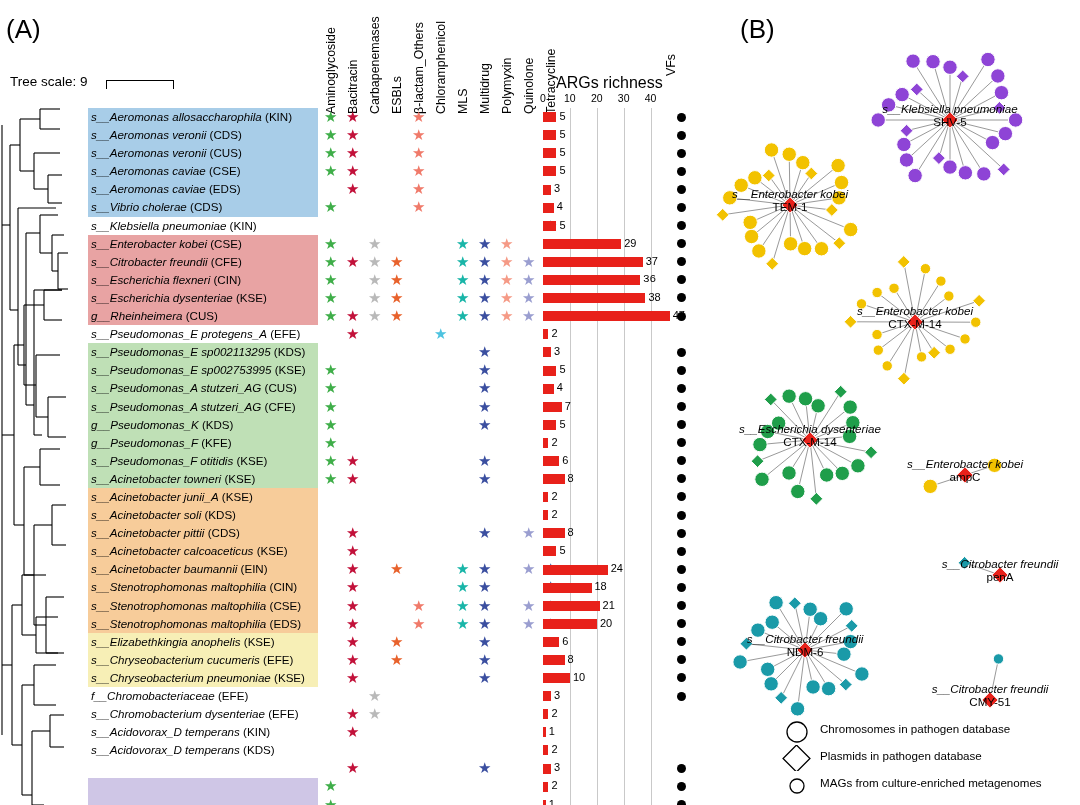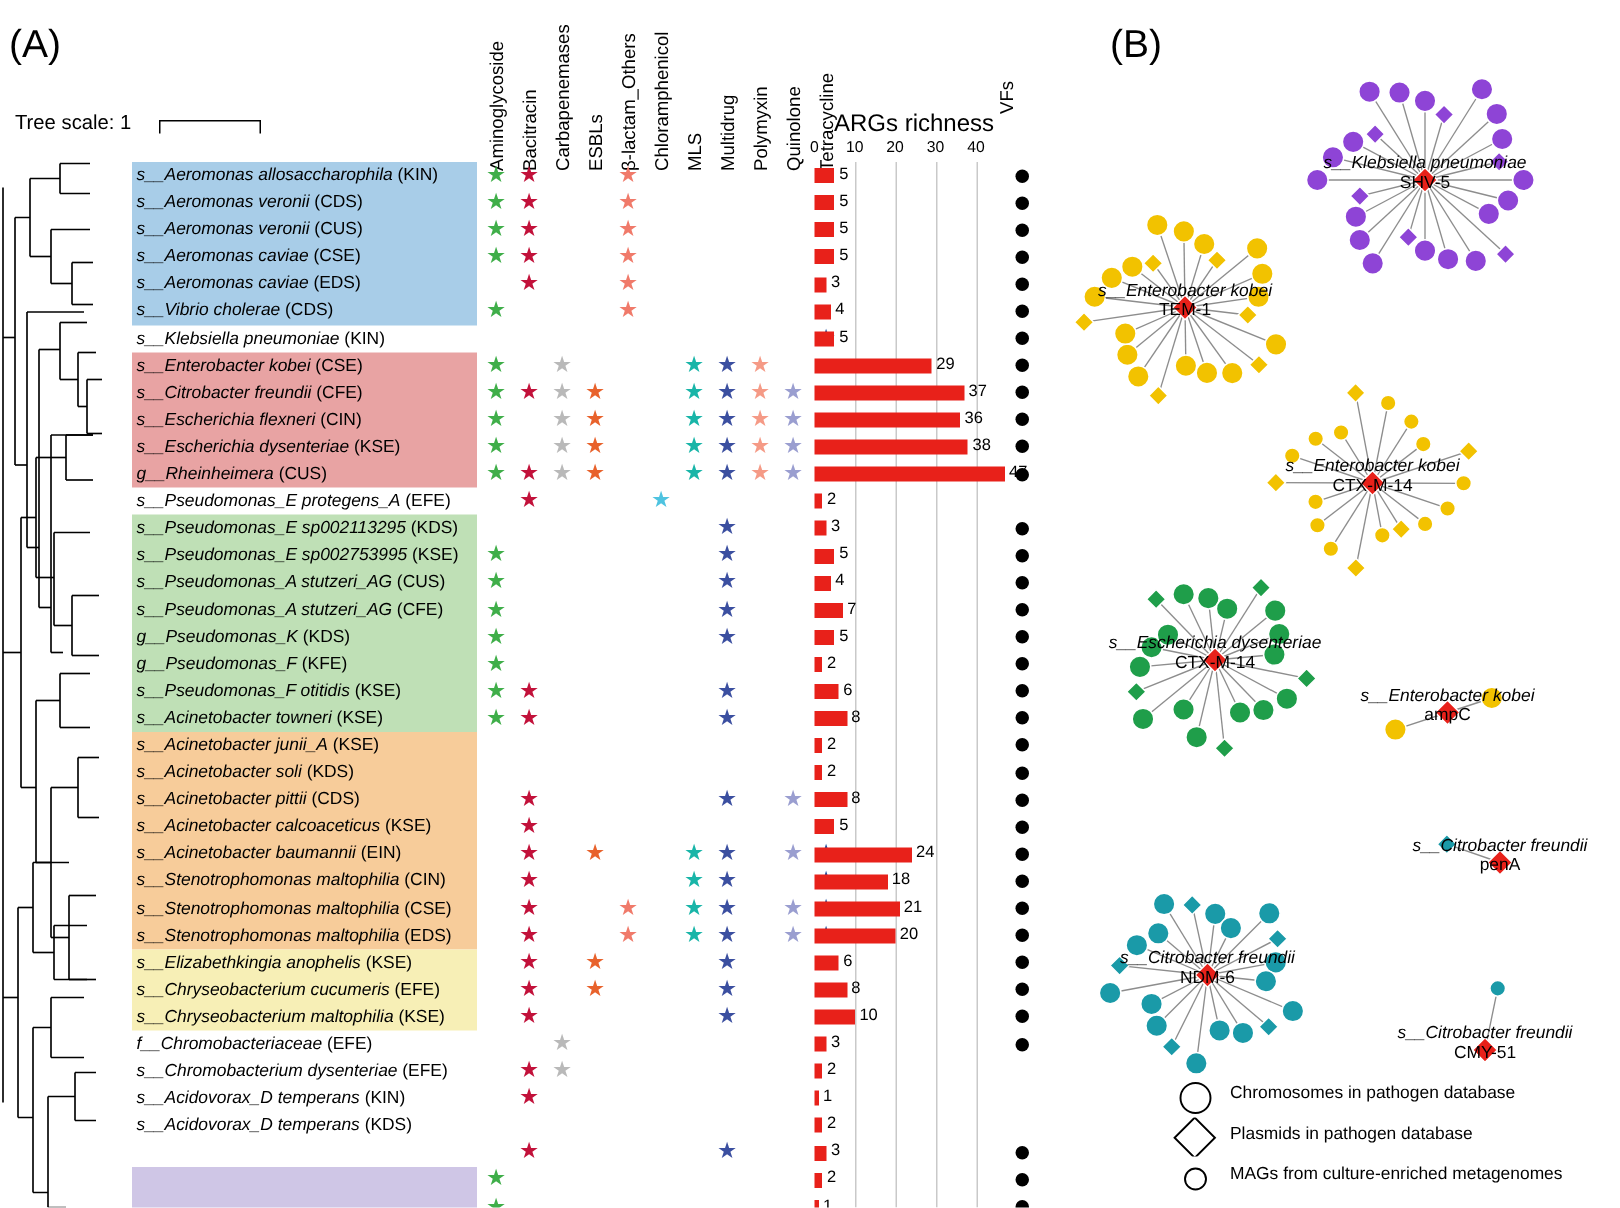"Tree scale: 1" div { text: 1 -> 9 }
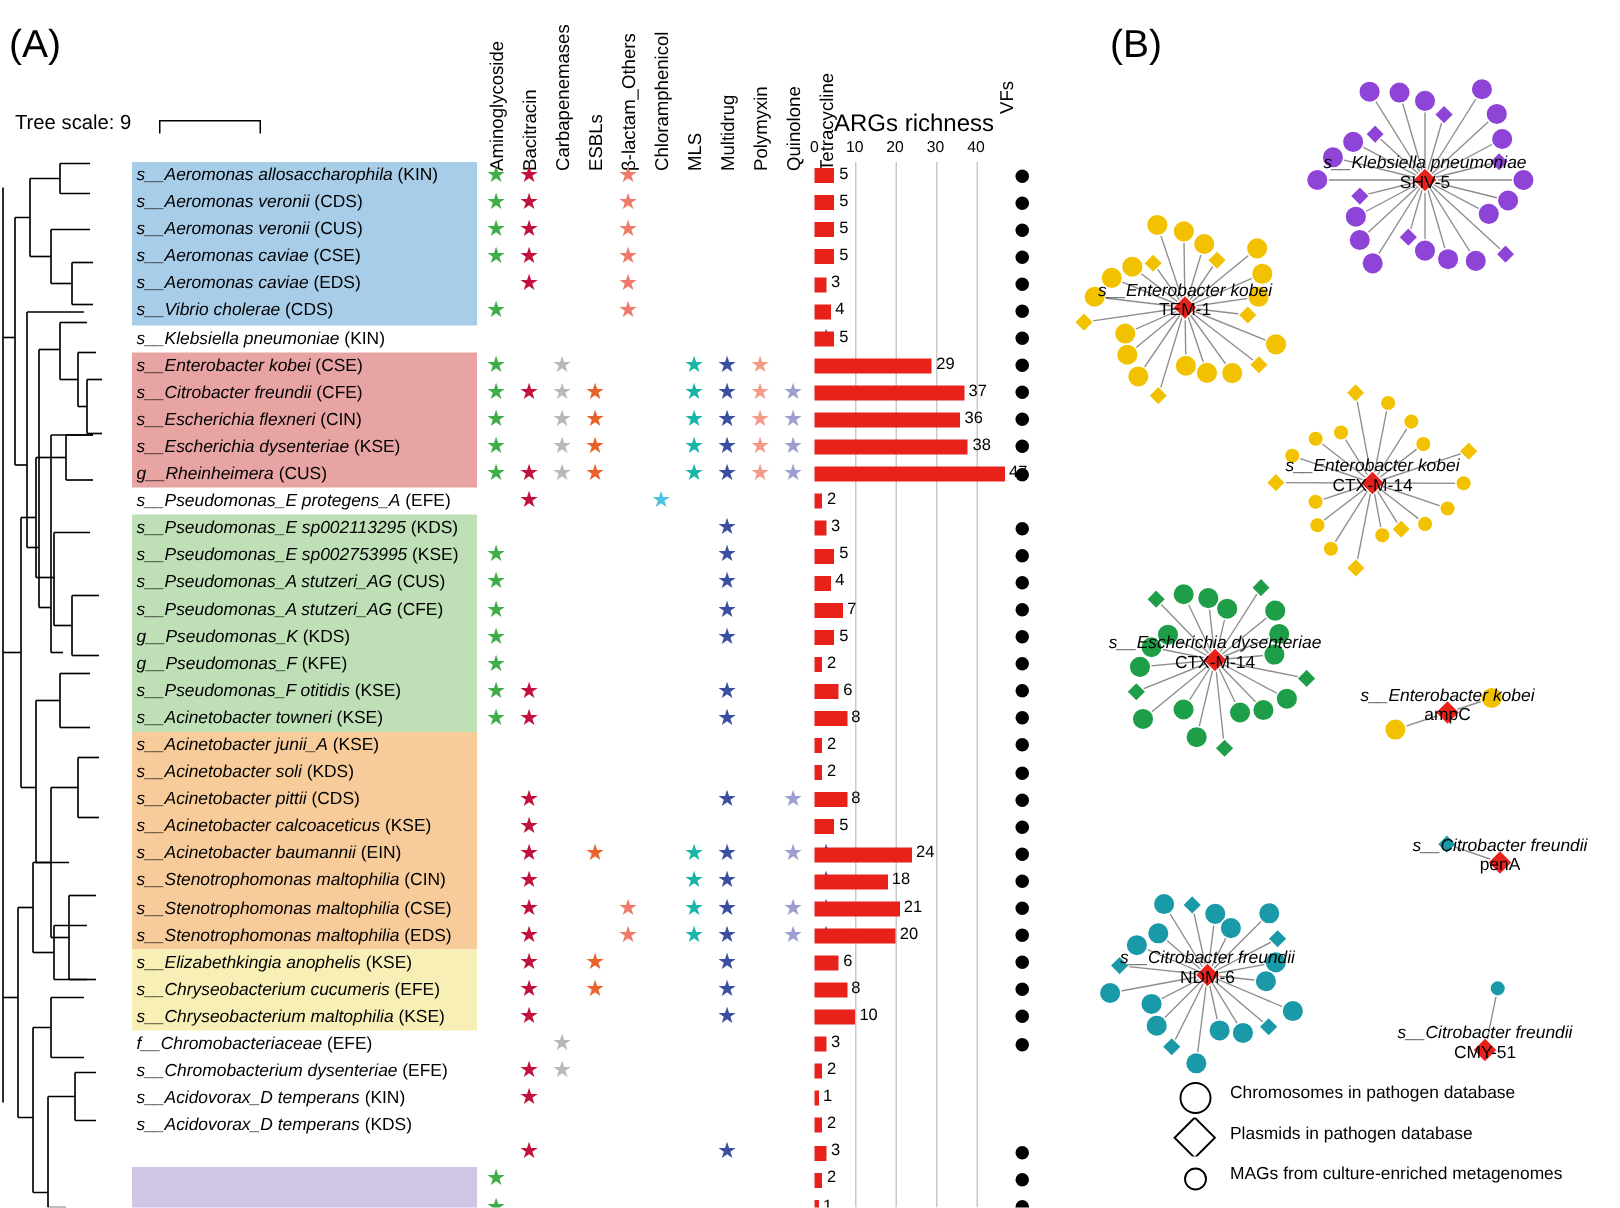"36" div.bval { font-family: none -> Liberation Mono, monospace }
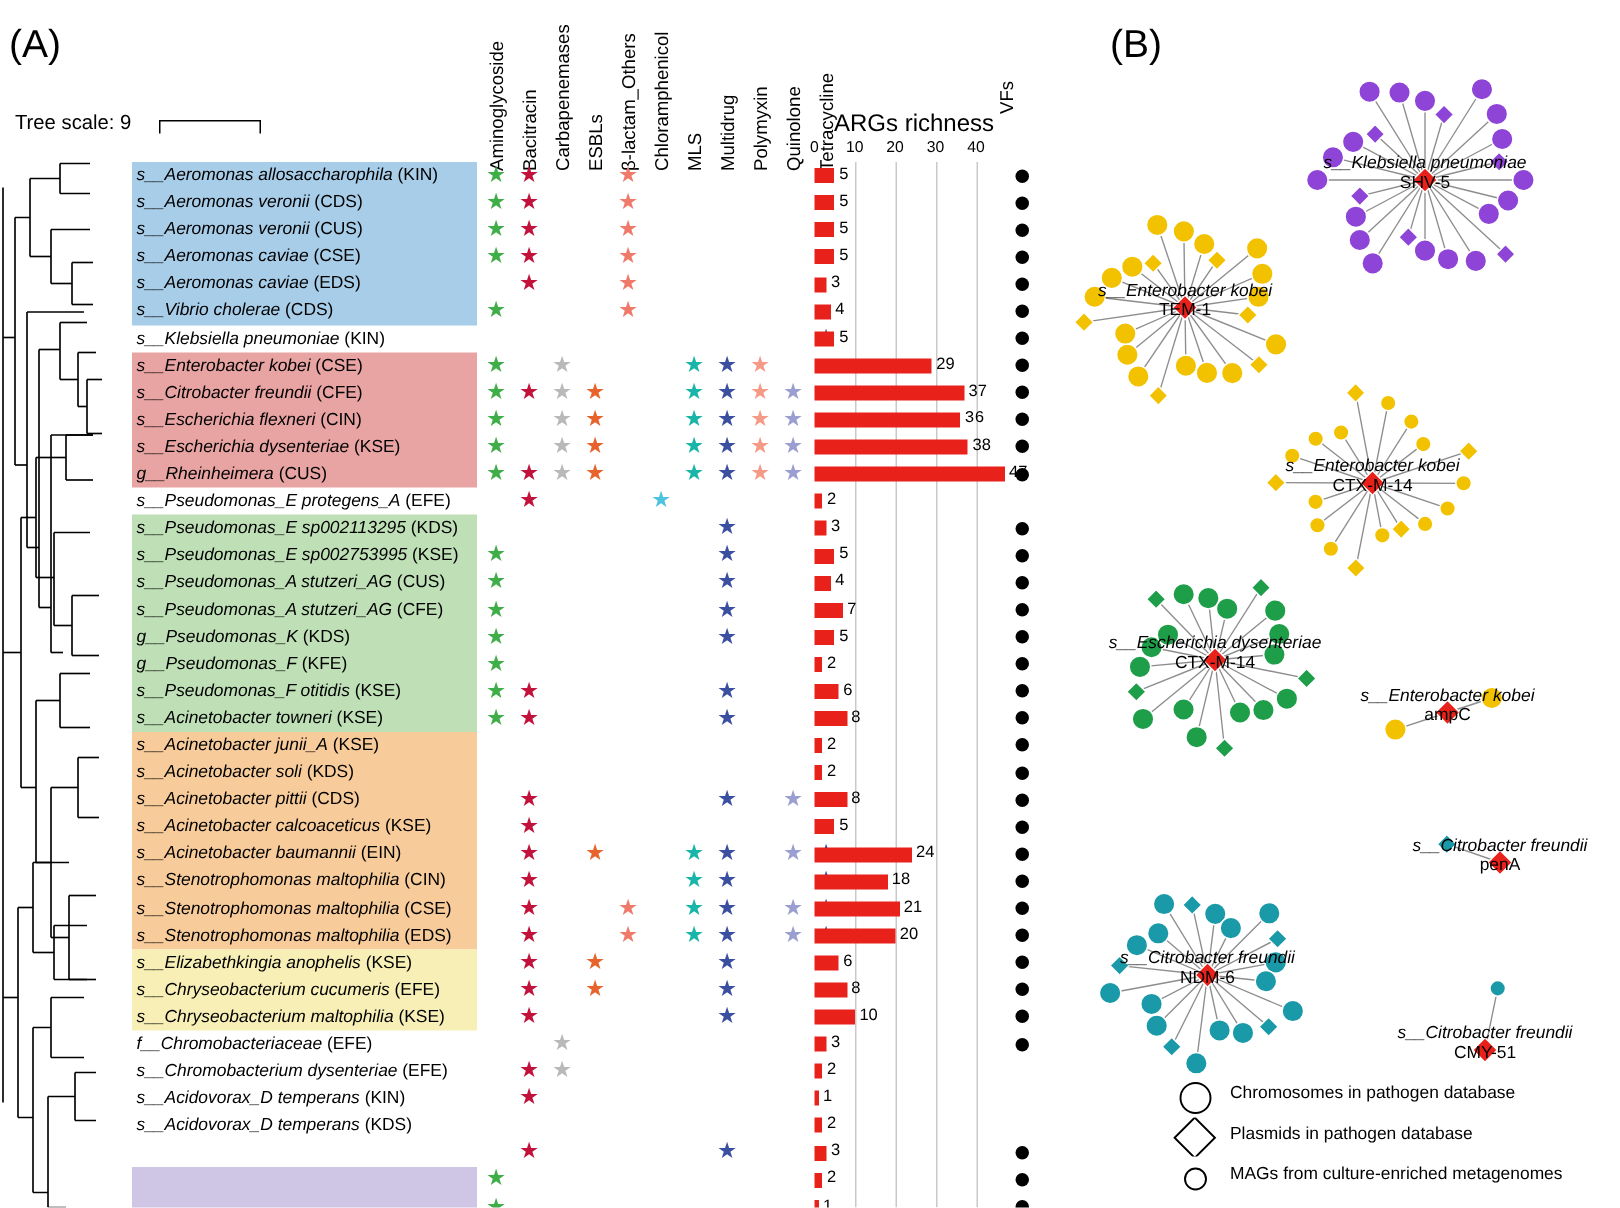"s__Chryseobacterium maltophilia" i { text: maltophilia -> pneumoniae }
